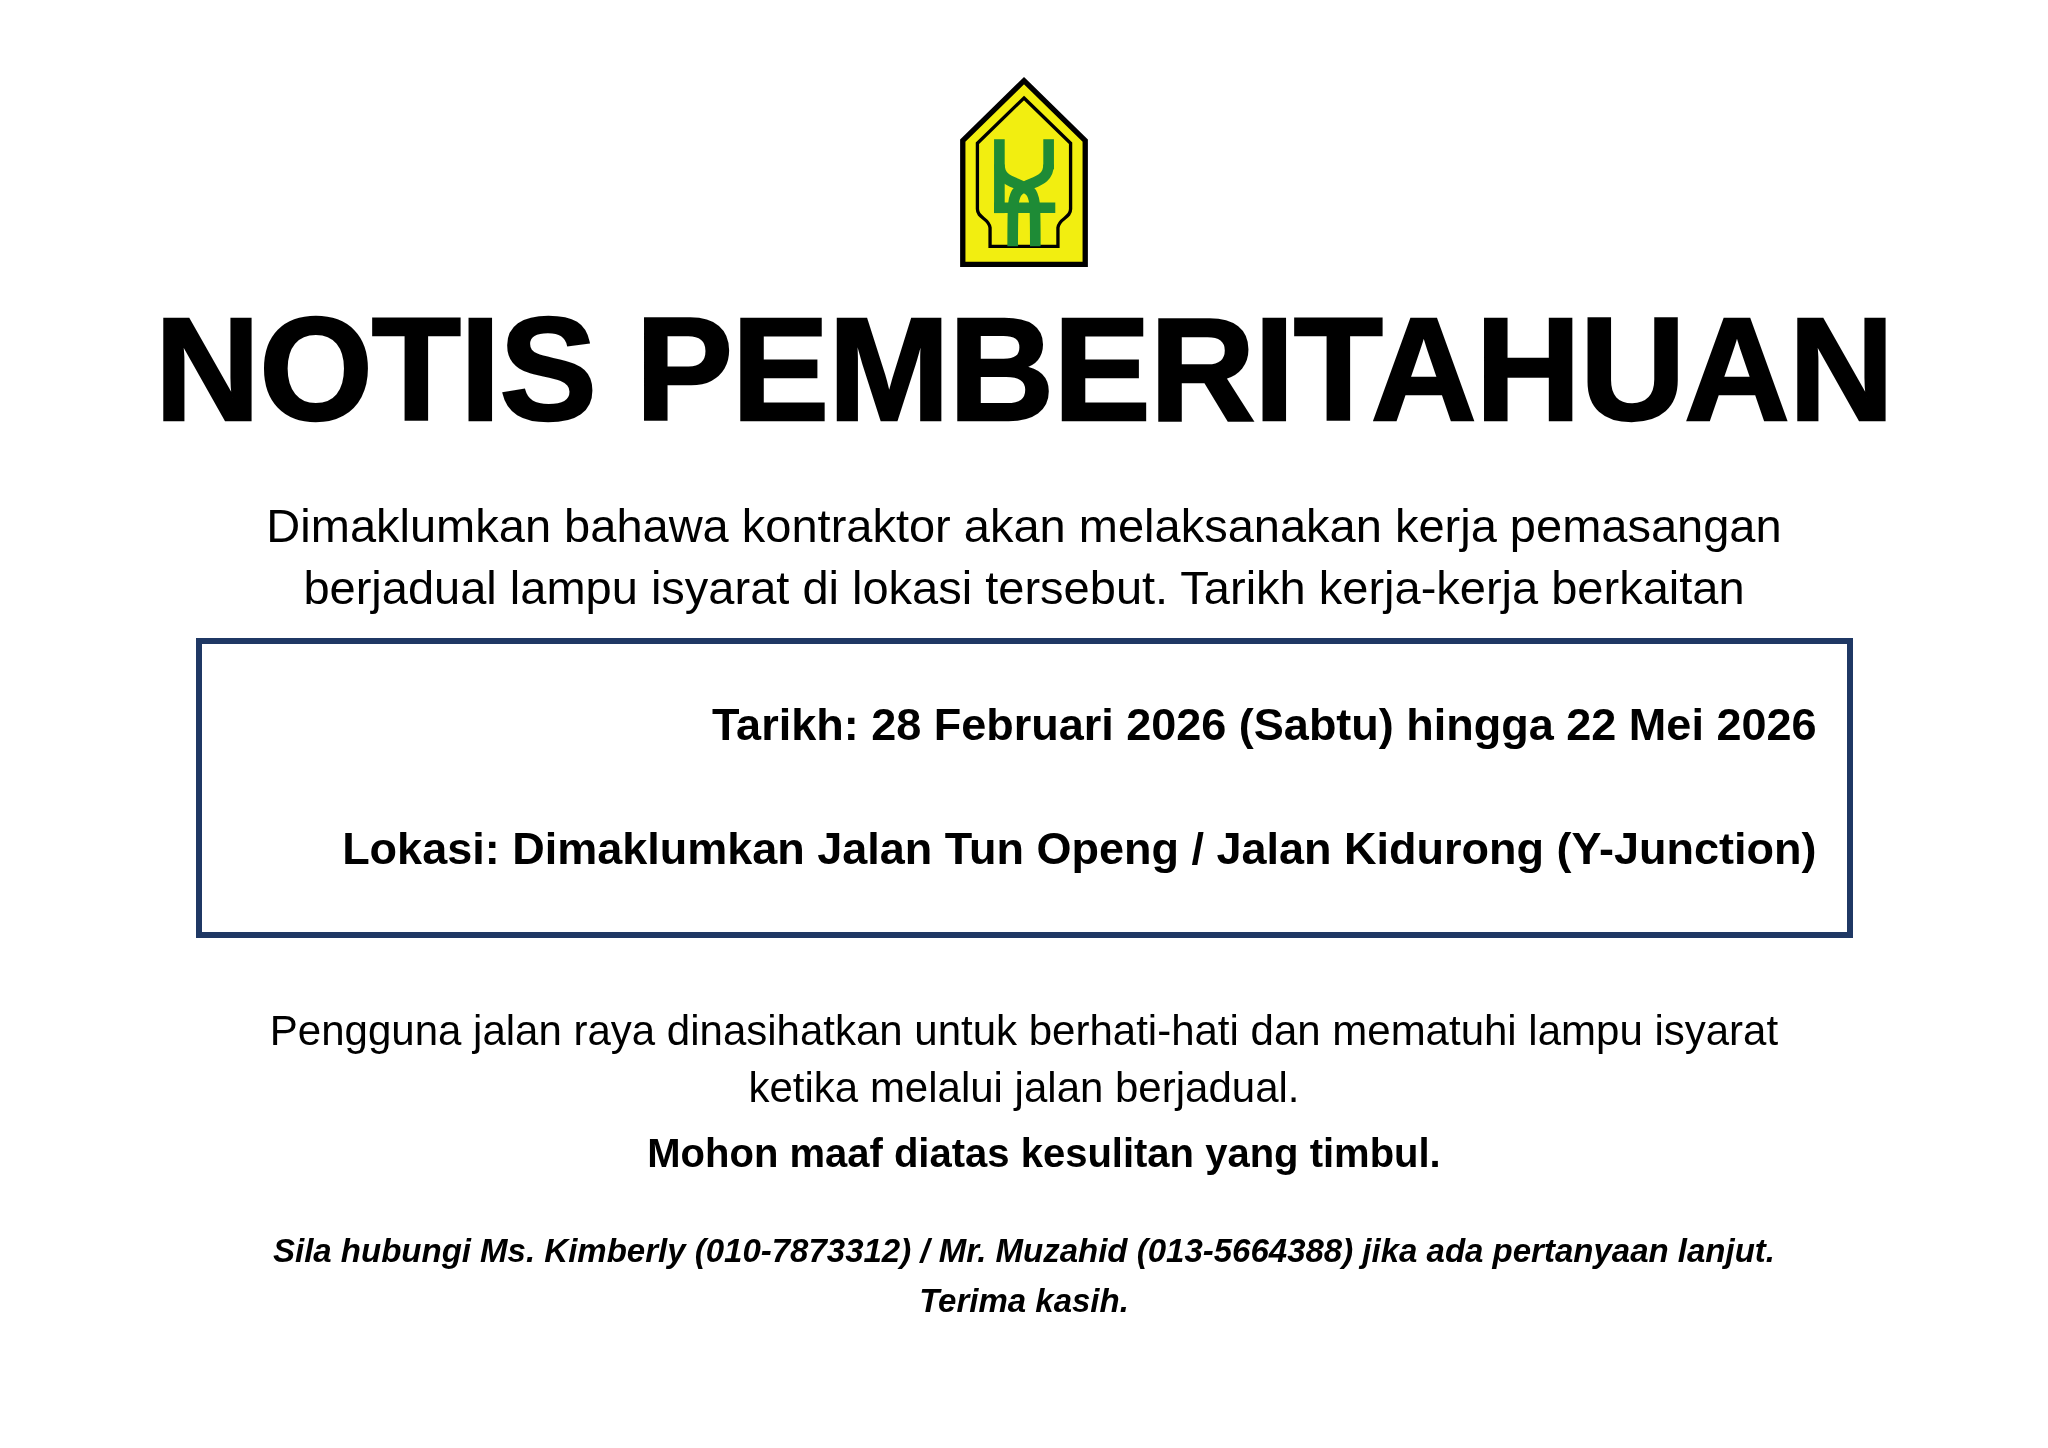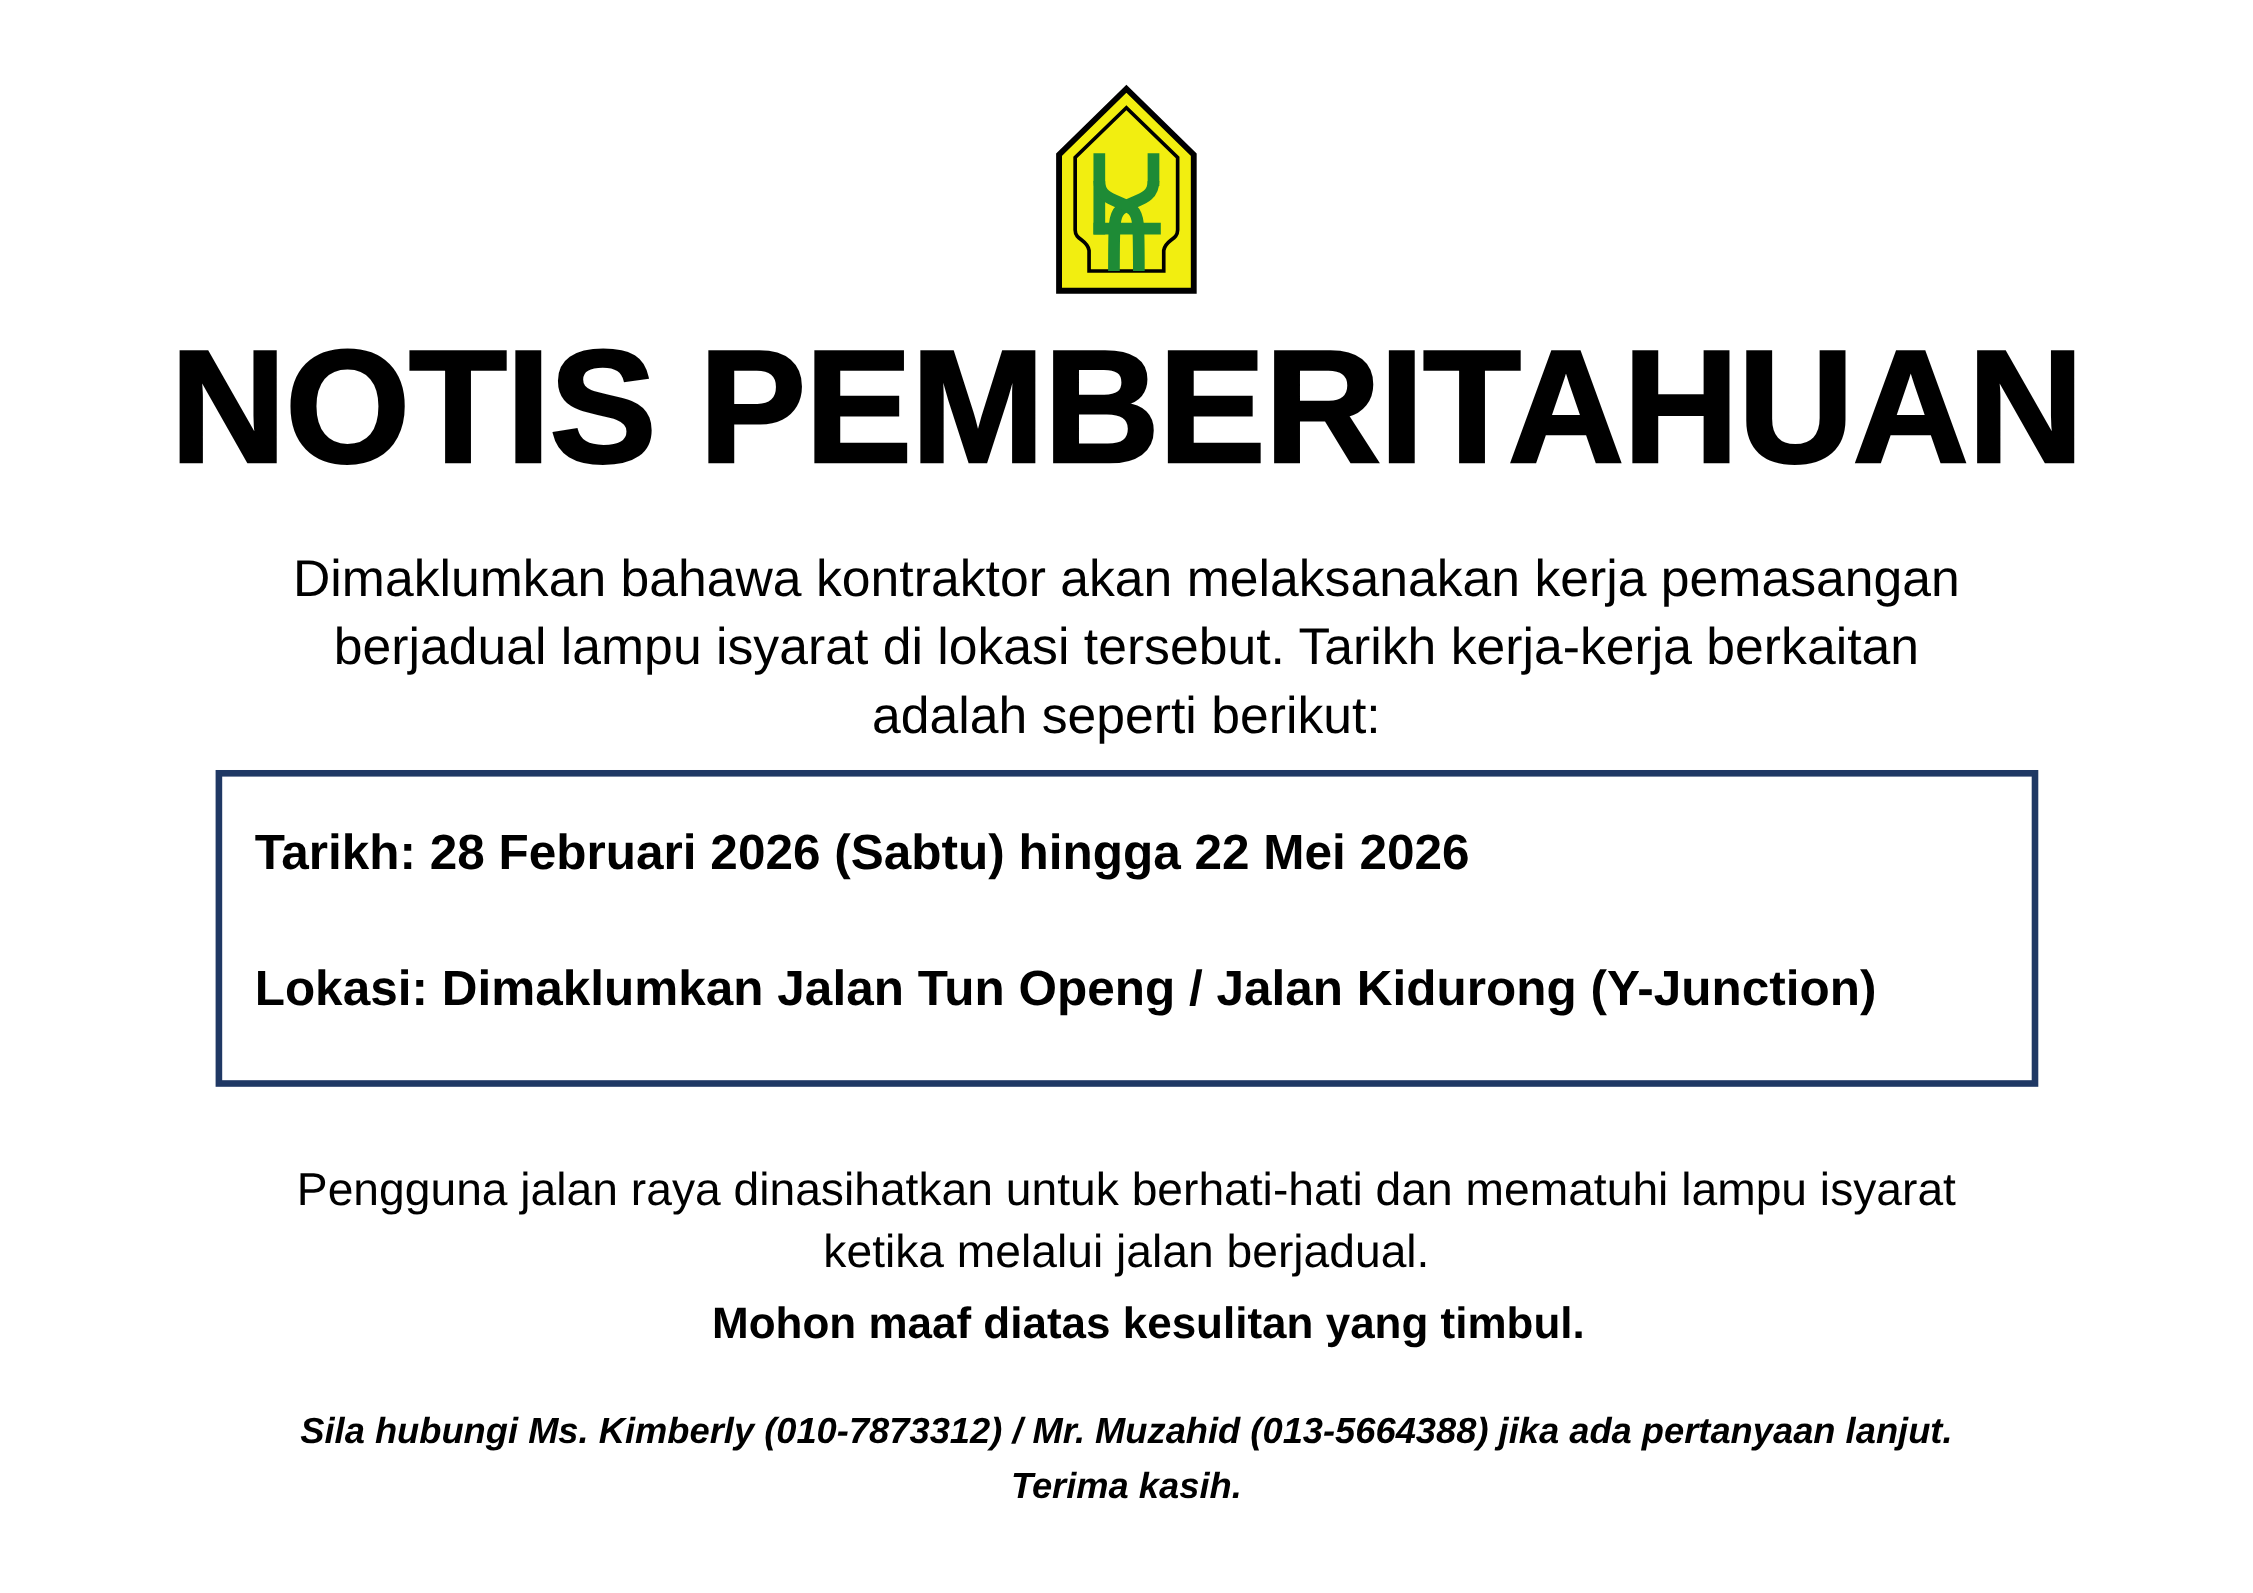"adalah seperti berikut:" span { html: <span>adalah seperti berikut:</span> -> none }
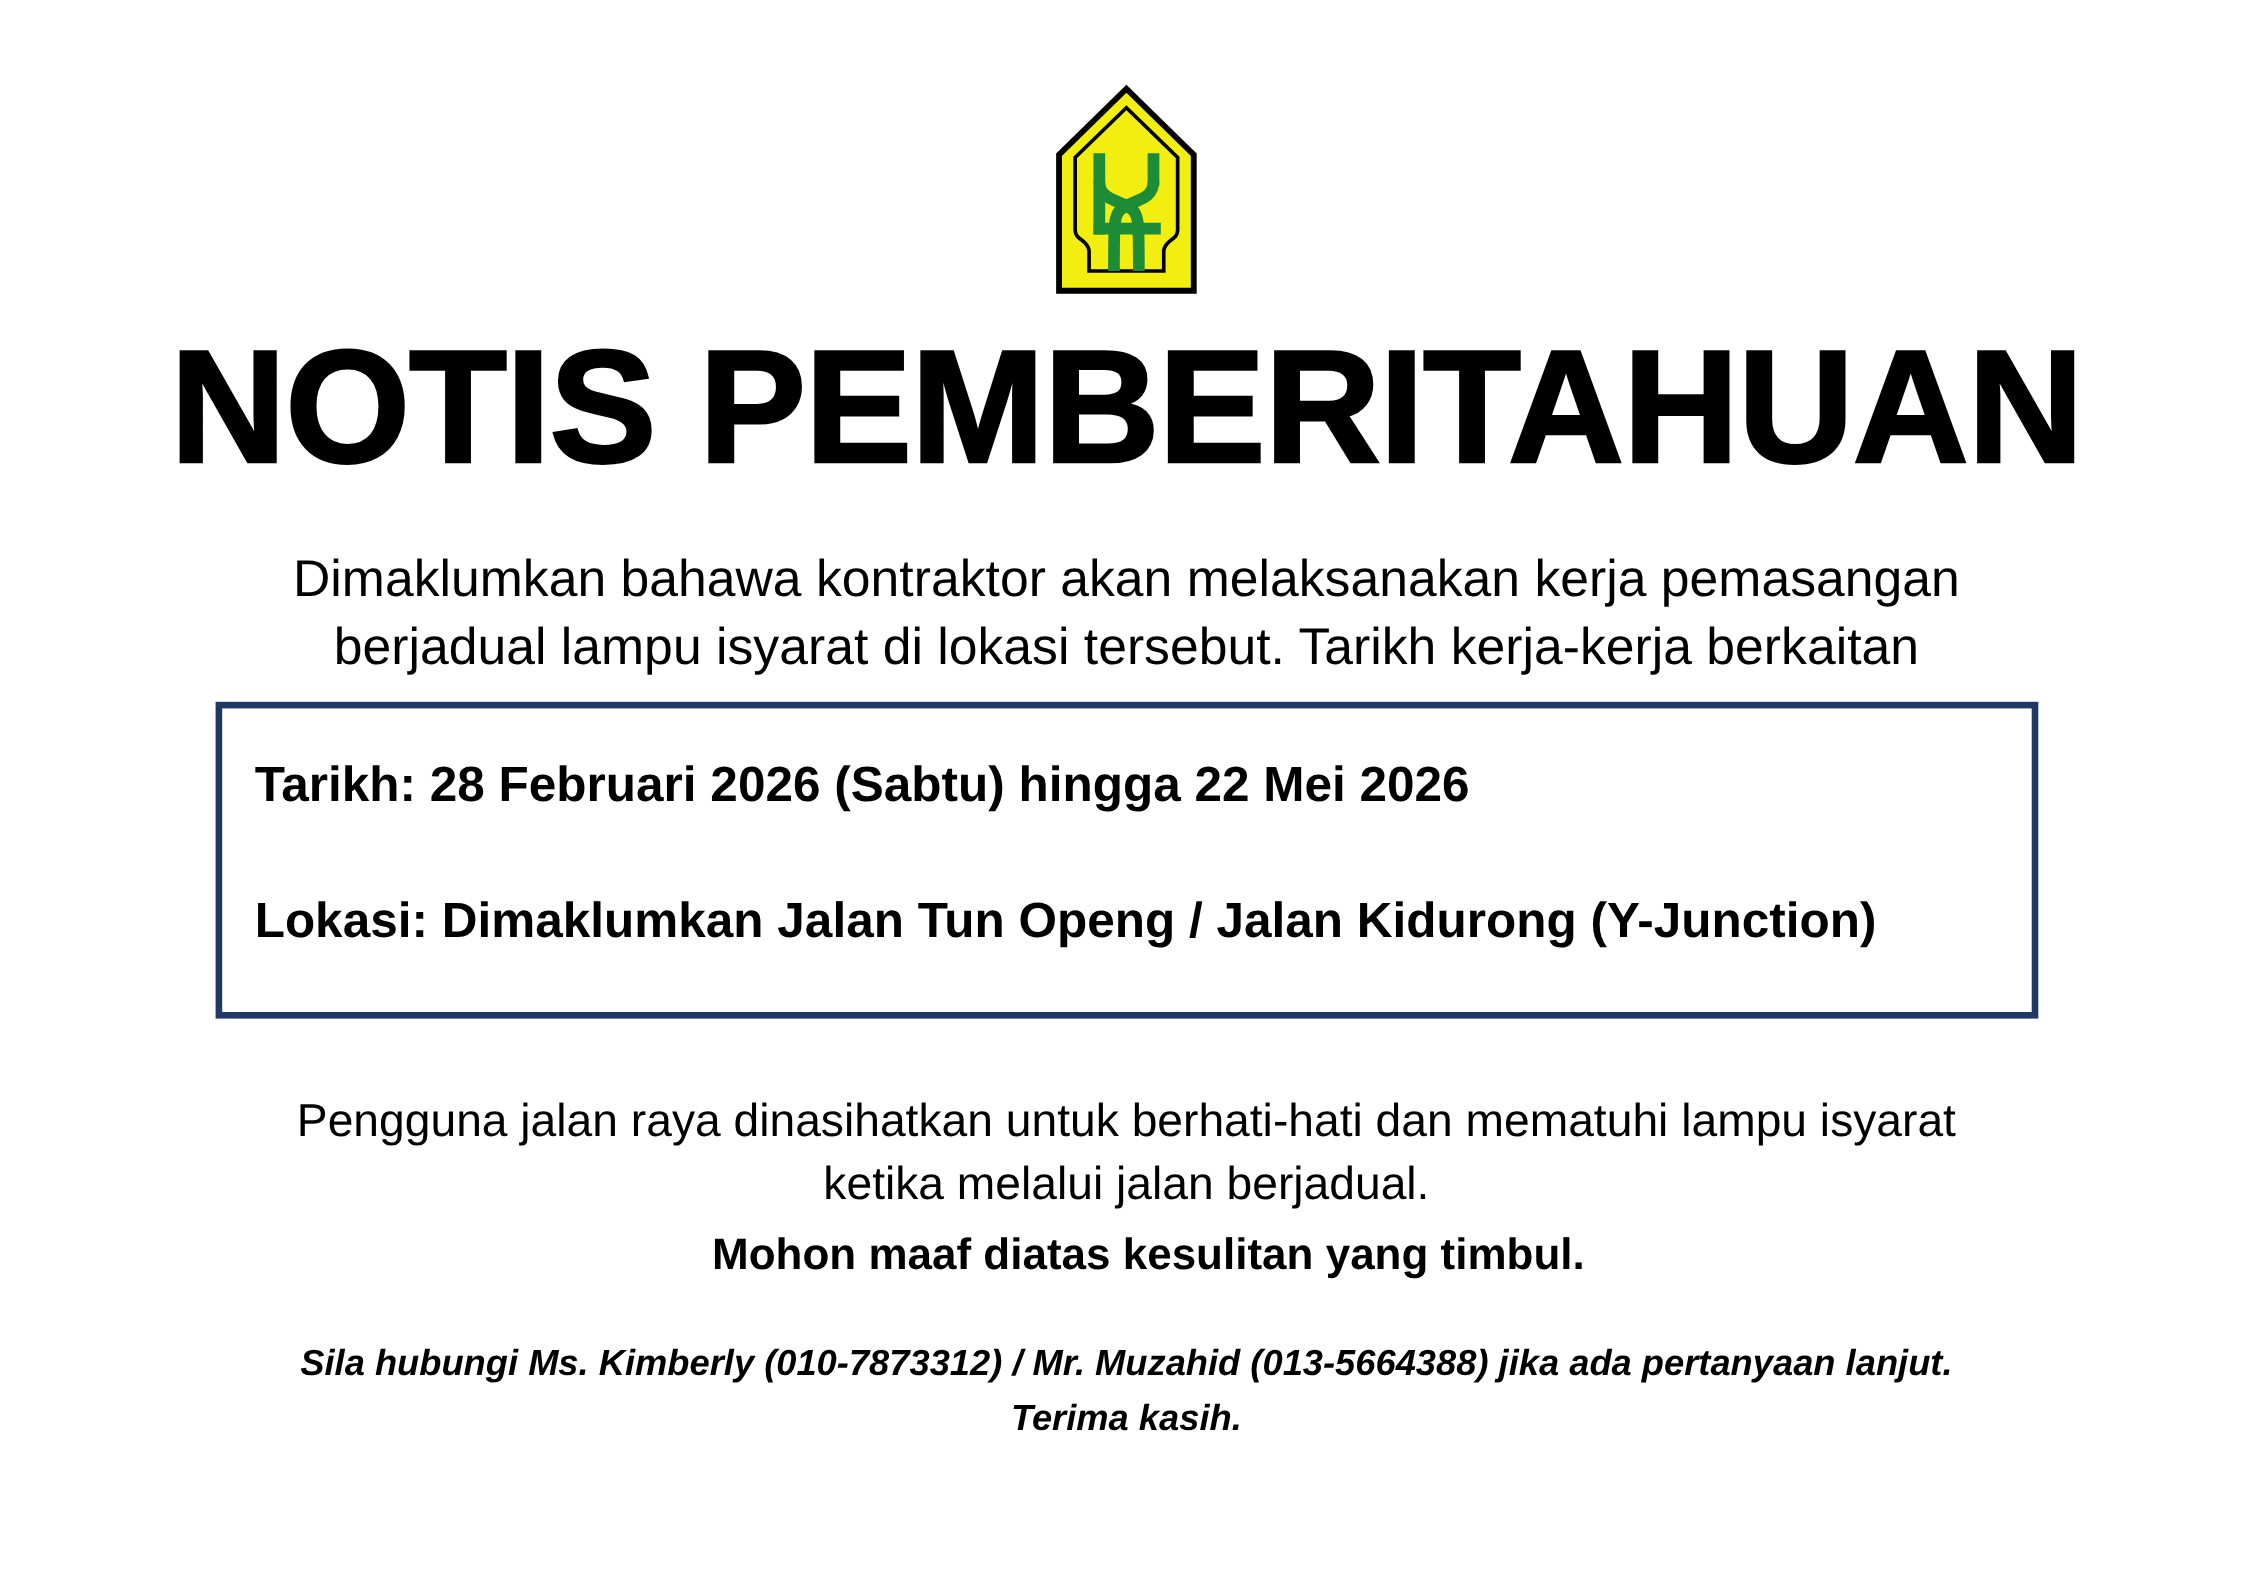"Tarikh: 28 Februari 2026 (Sabtu)" .details-box { padding: 41px 30px 55px -> 53px 30px 55px; text-align: left -> right }
